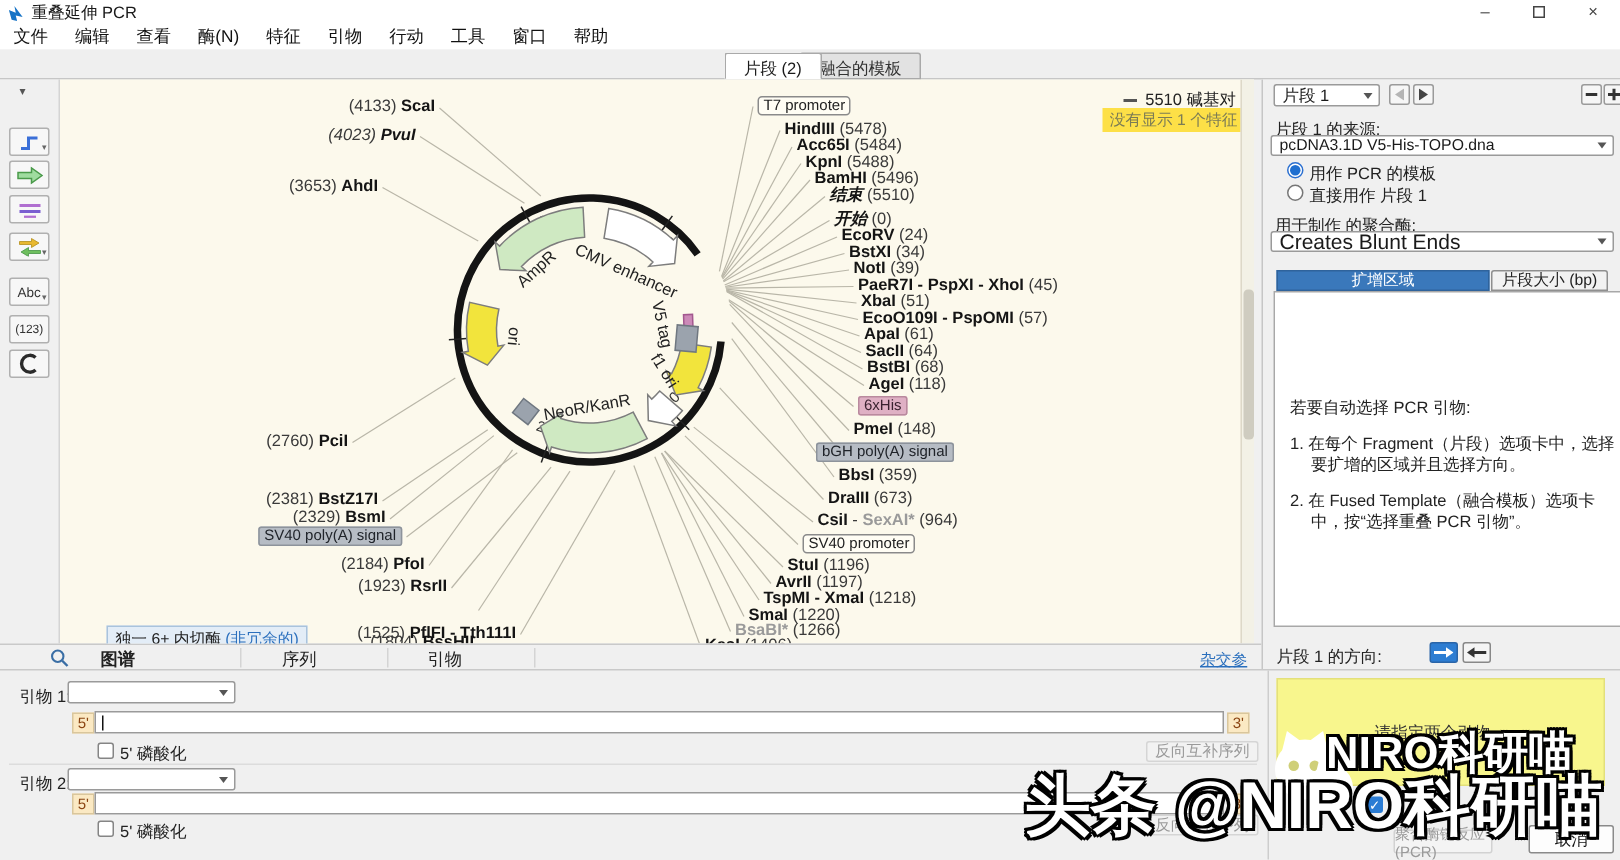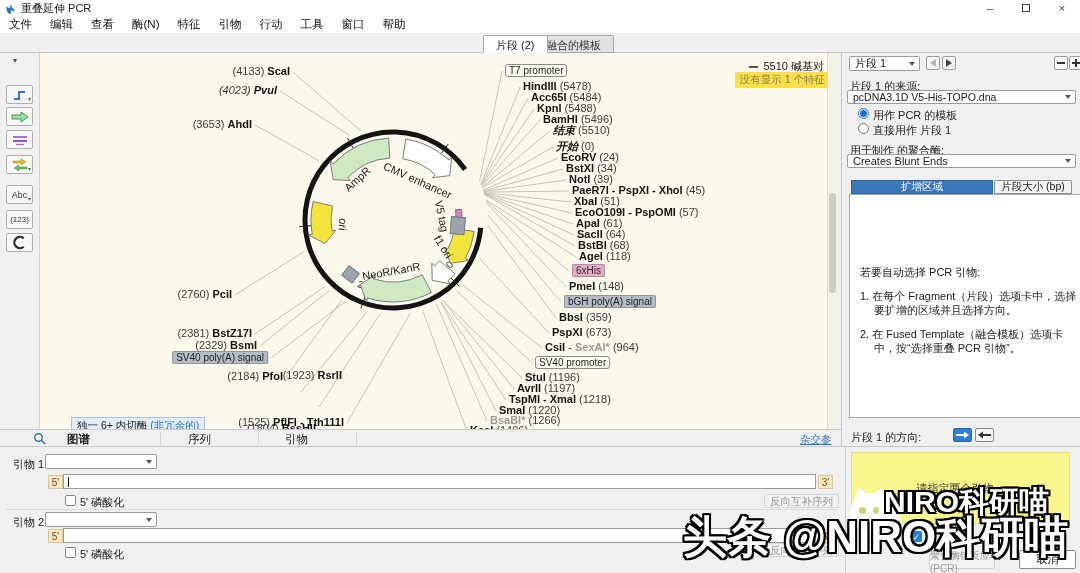"Creates Blunt Ends" div.combo { font-size: 11px -> 14px }
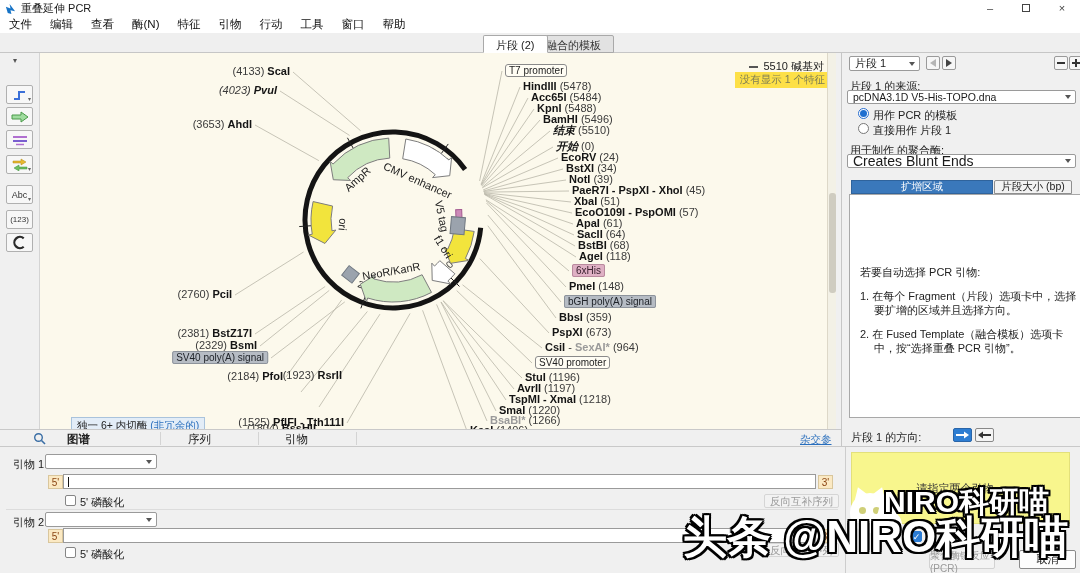"bGH poly(A) signal" div.site { left: 524px -> 504px }
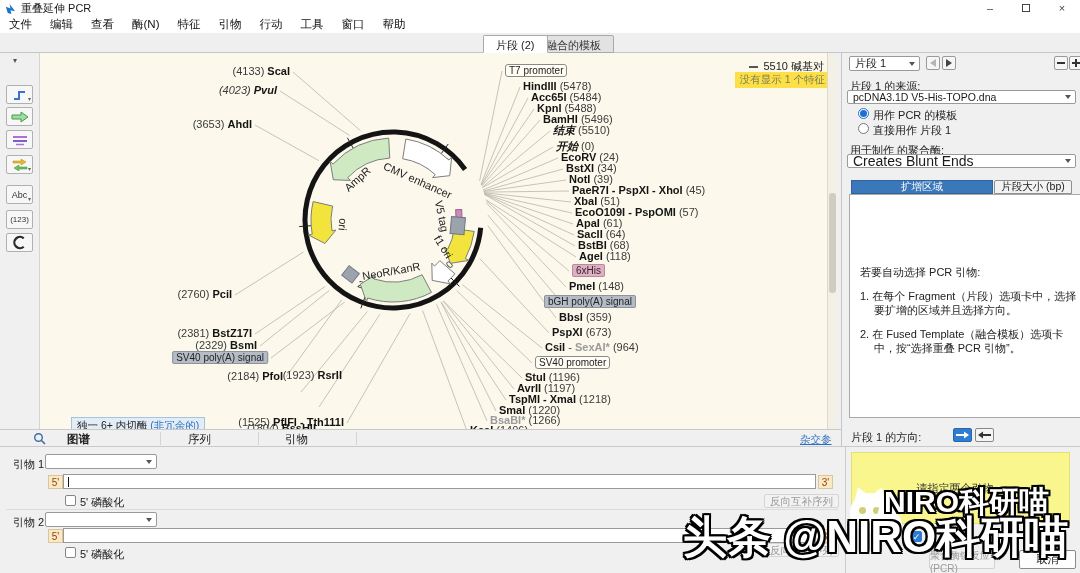"PspXI" span.ps-b { text: PspXI -> DraIII }
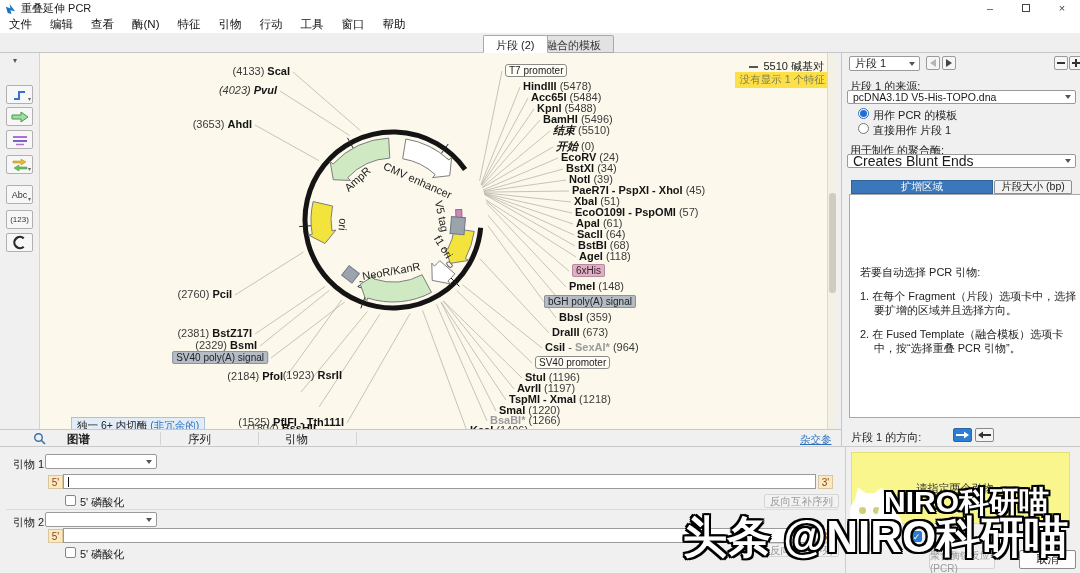"(1923) RsrII" div.site { margin-left: 44px -> none; top: 317px -> 333px }
